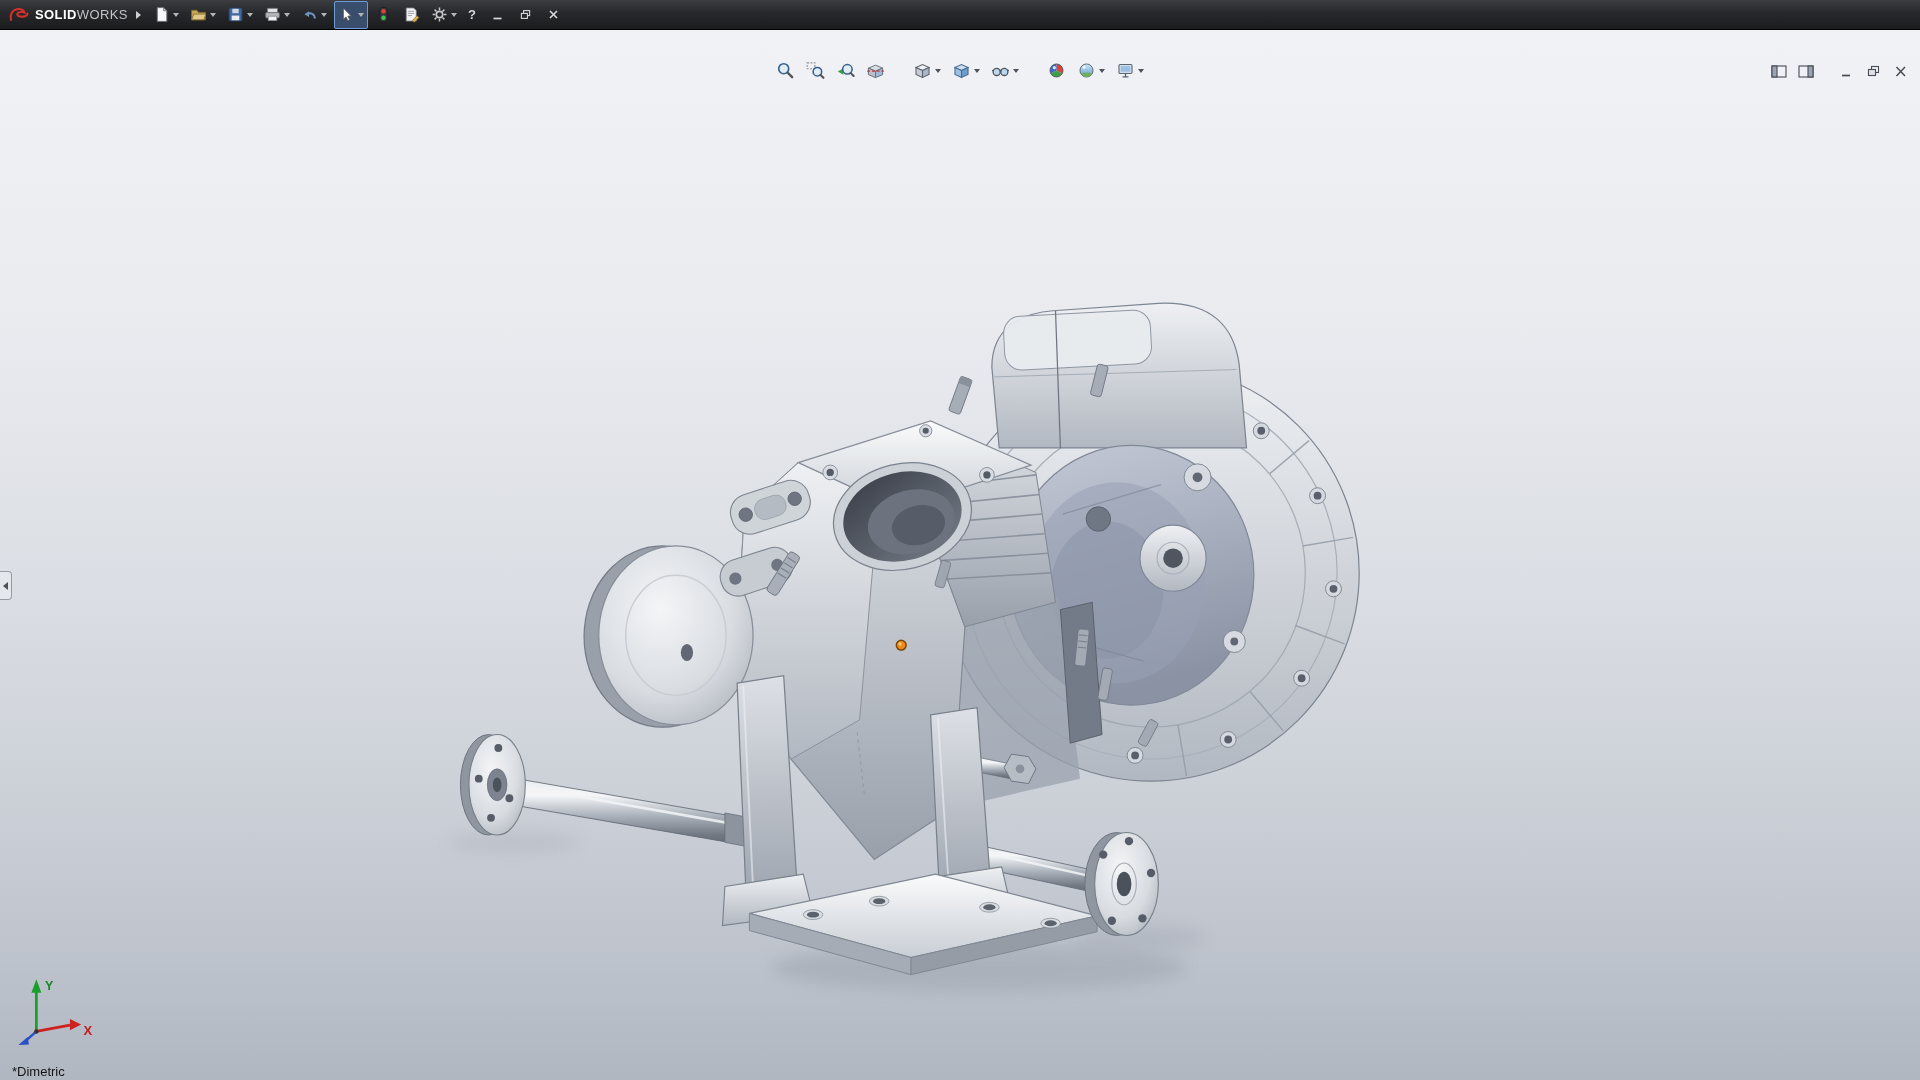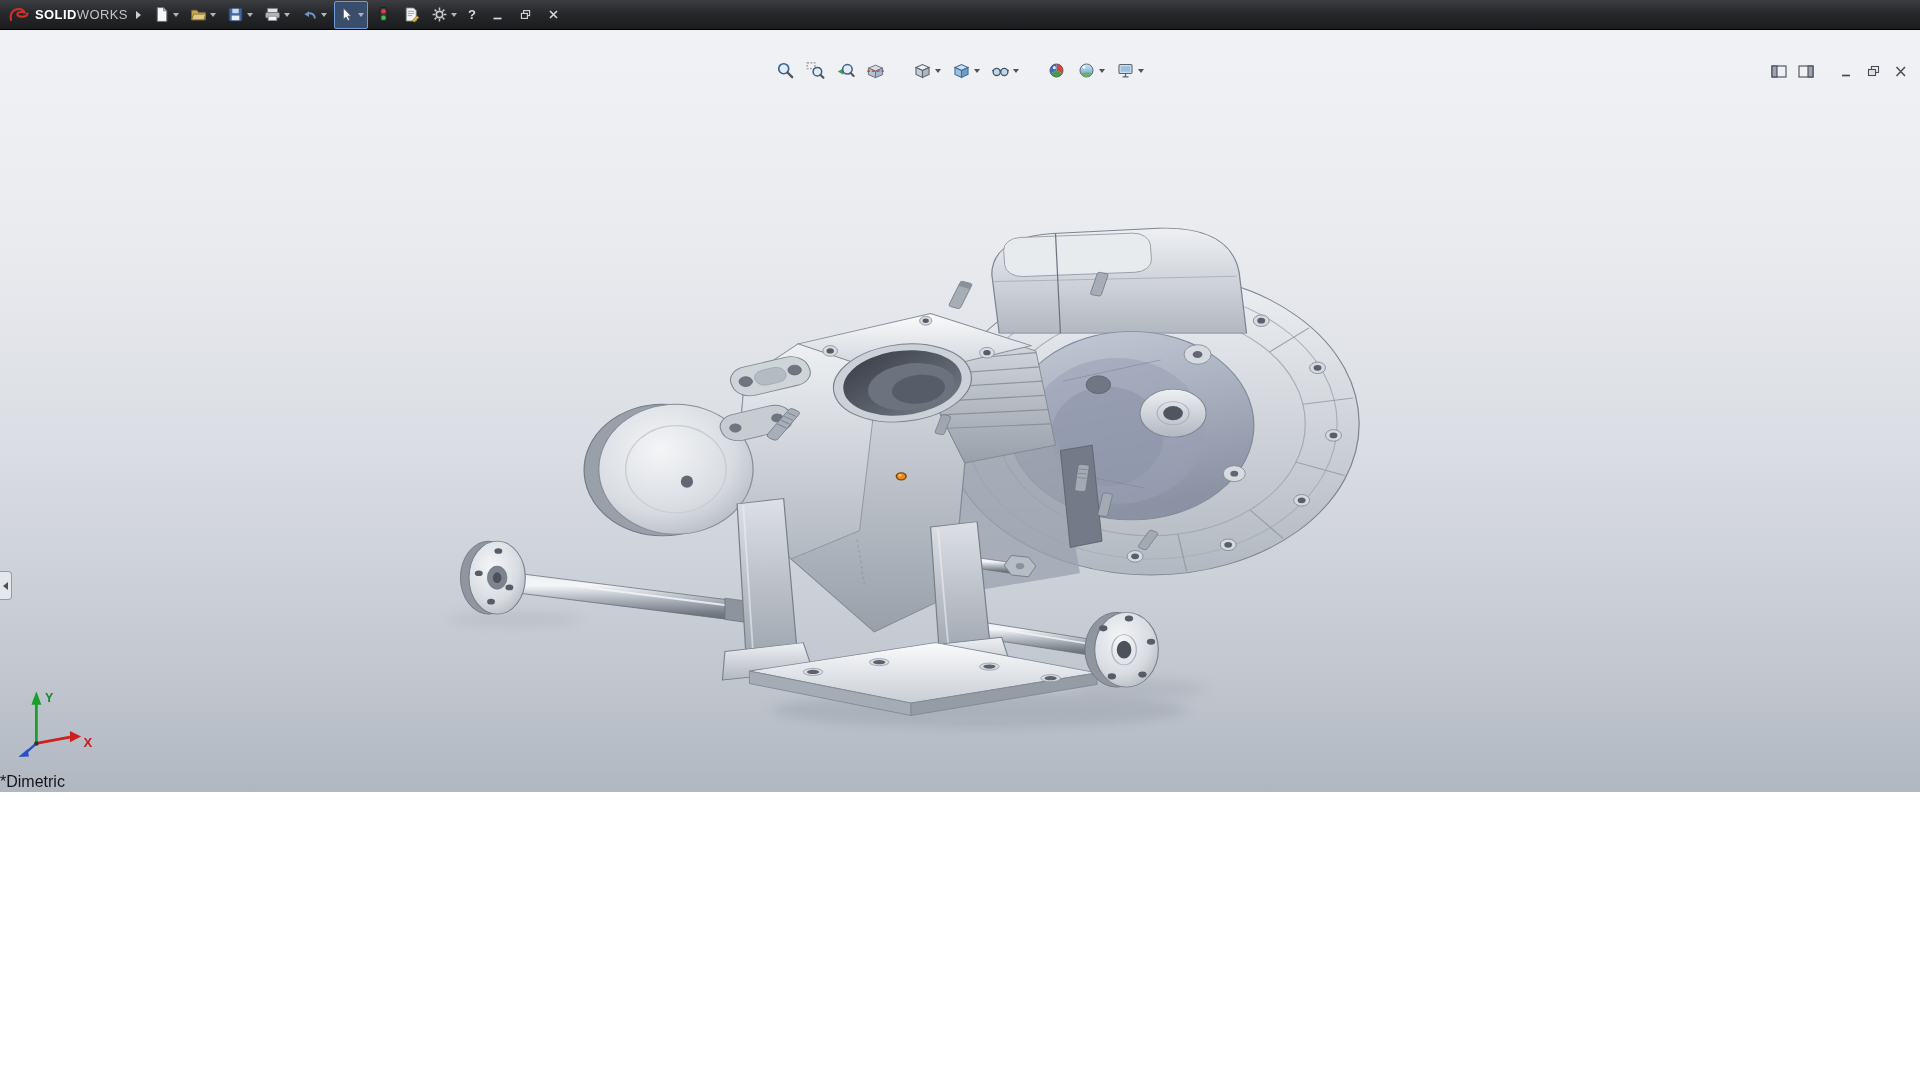"SOLIDWORKS" .app { height: 792px -> 1080px }
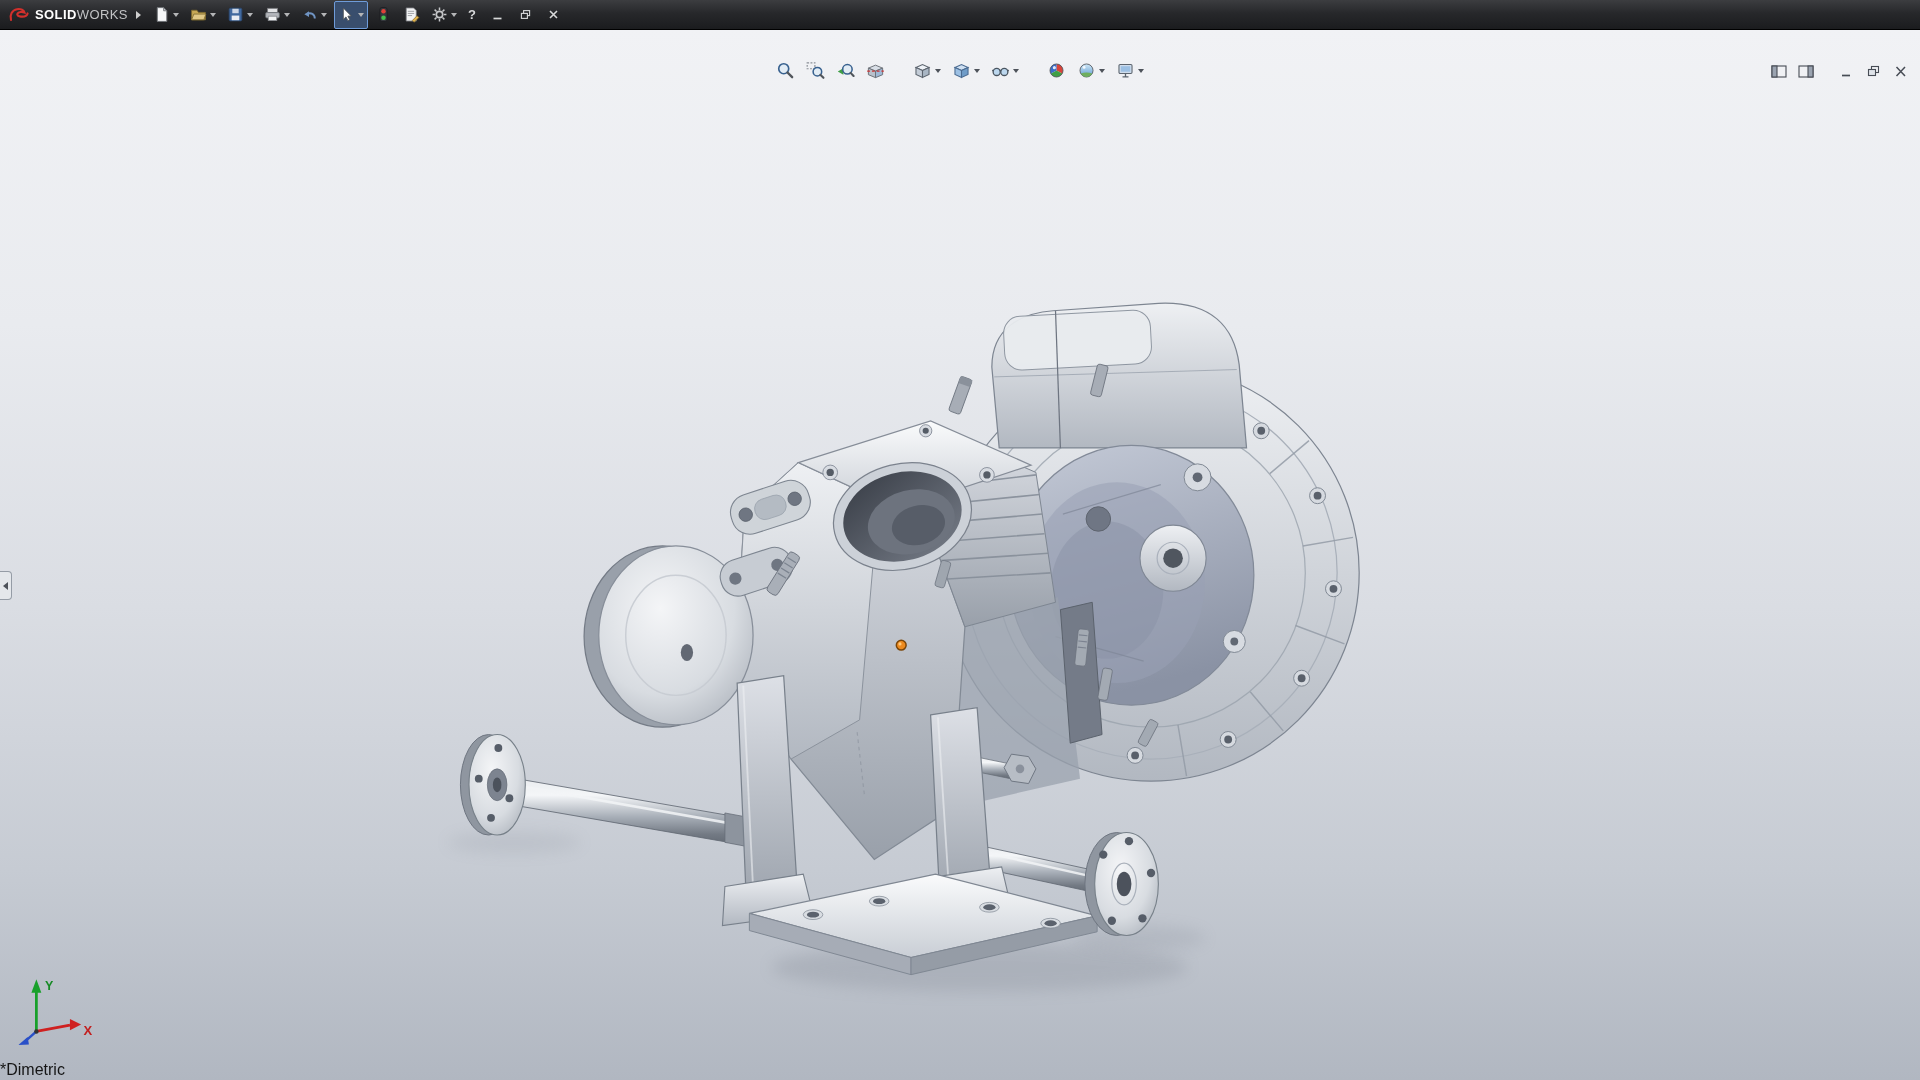"*Dimetric" .view-label { font-size: 16px -> 13px; left: 0 -> 12px }
